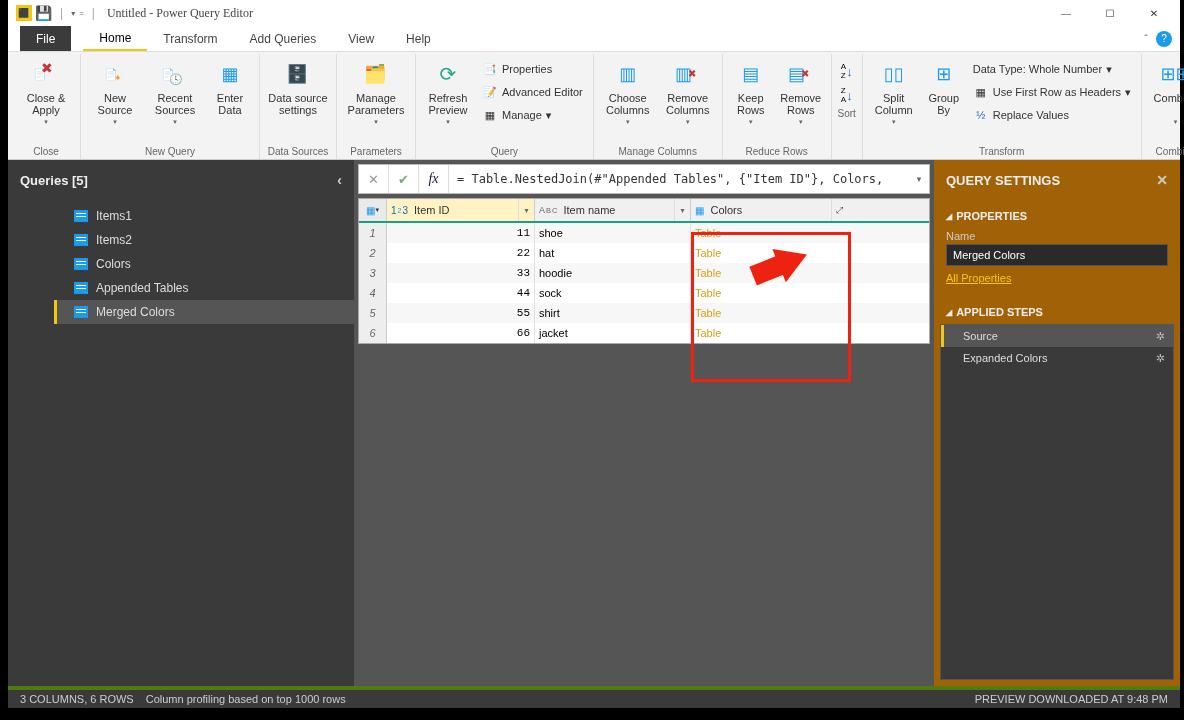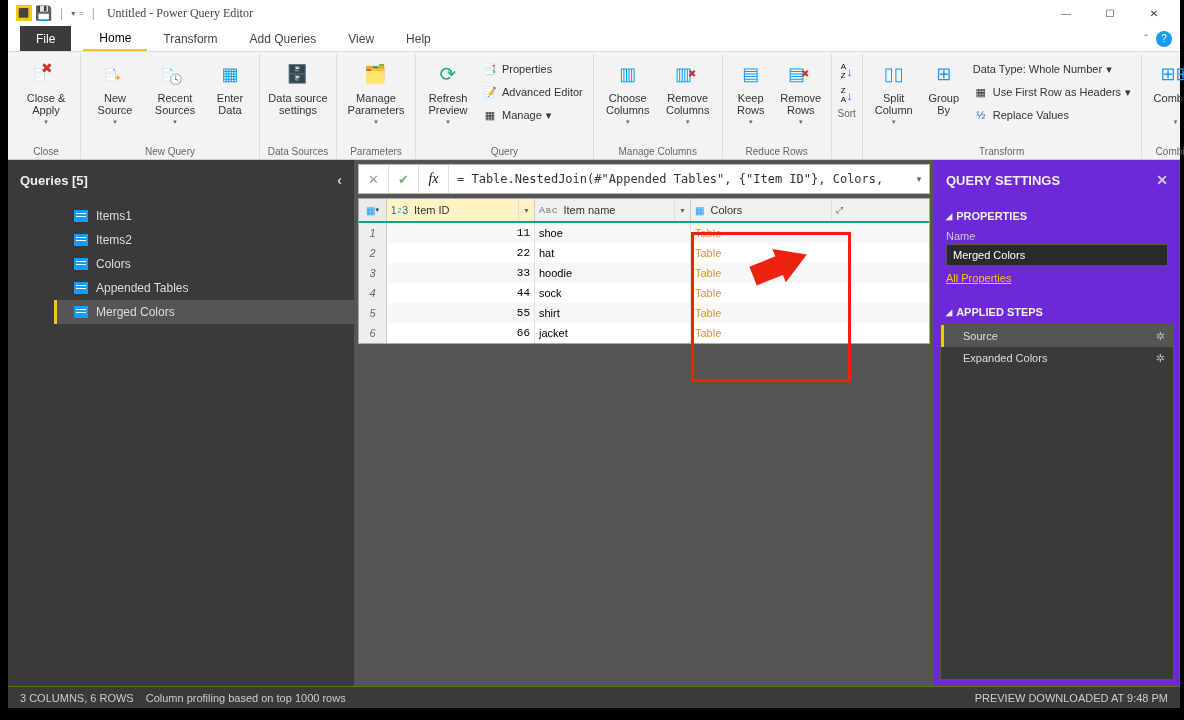"QUERY SETTINGS" .qspanel { background: #6d28d9 -> #a16207 }
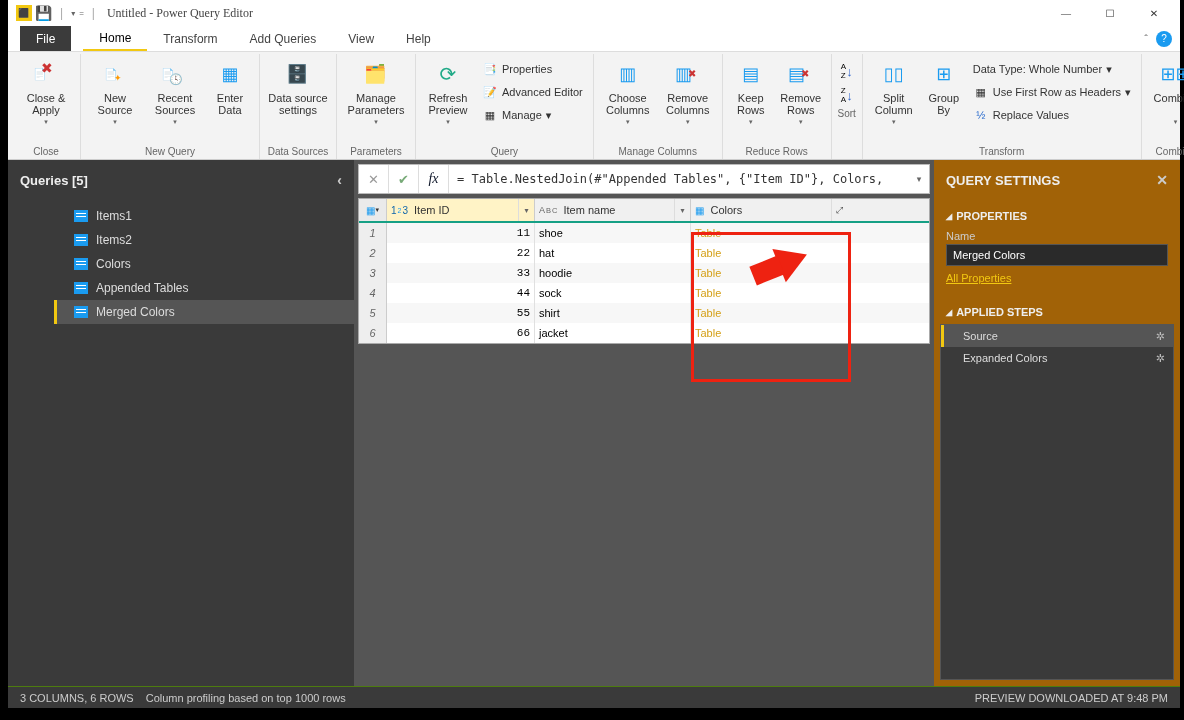"3 COLUMNS, 6 ROWS" .status { border-top: 1px solid #4d7c0f -> 4px solid #4d7c0f }
